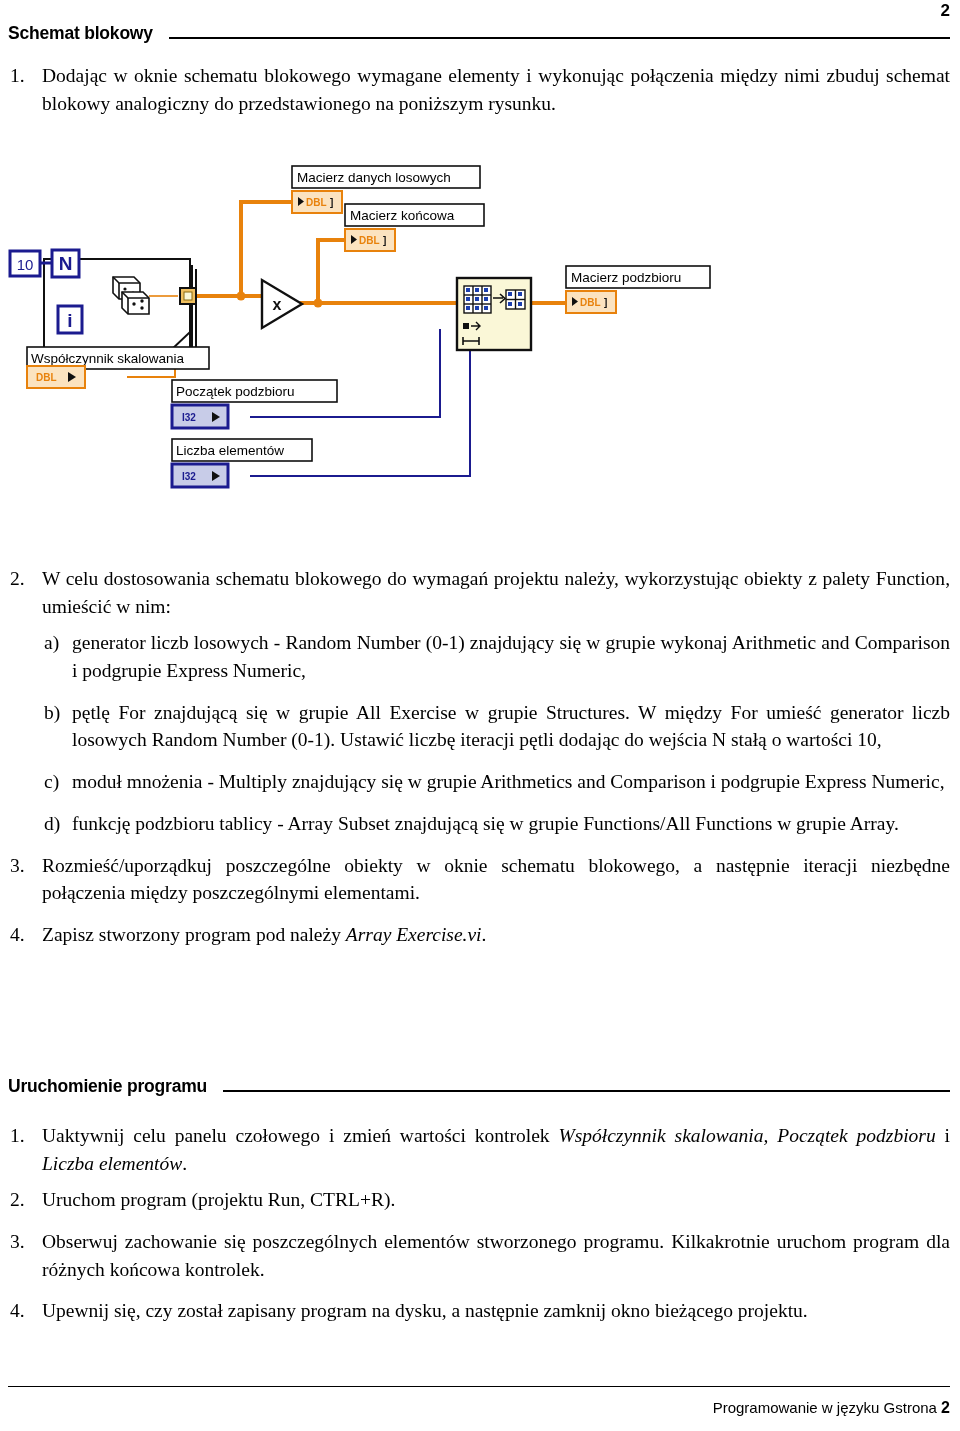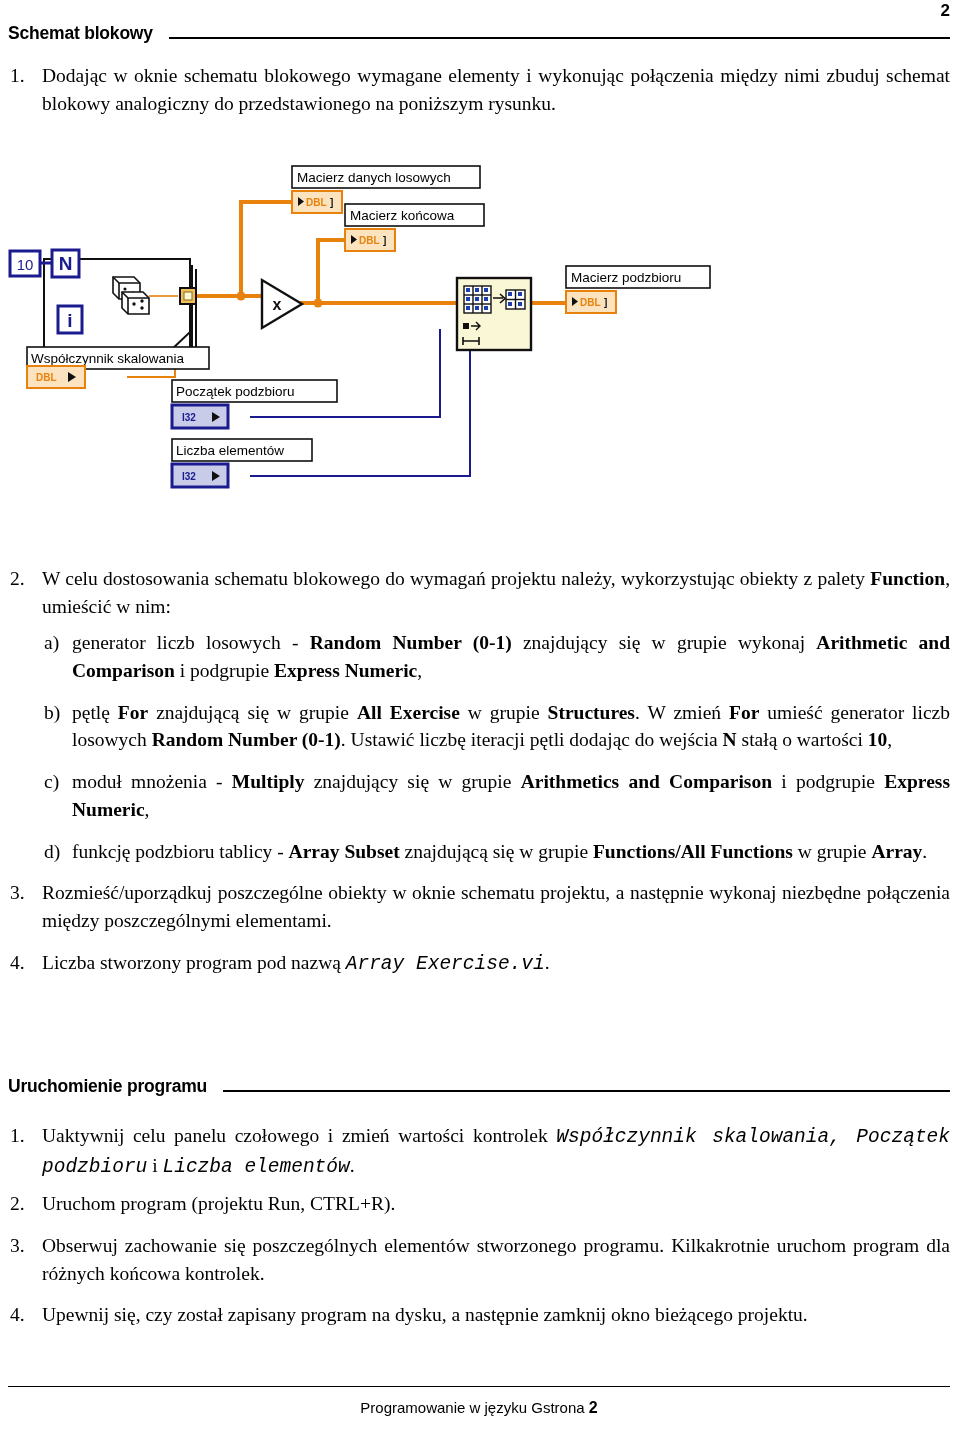"Function" b { font-weight: bold -> normal }
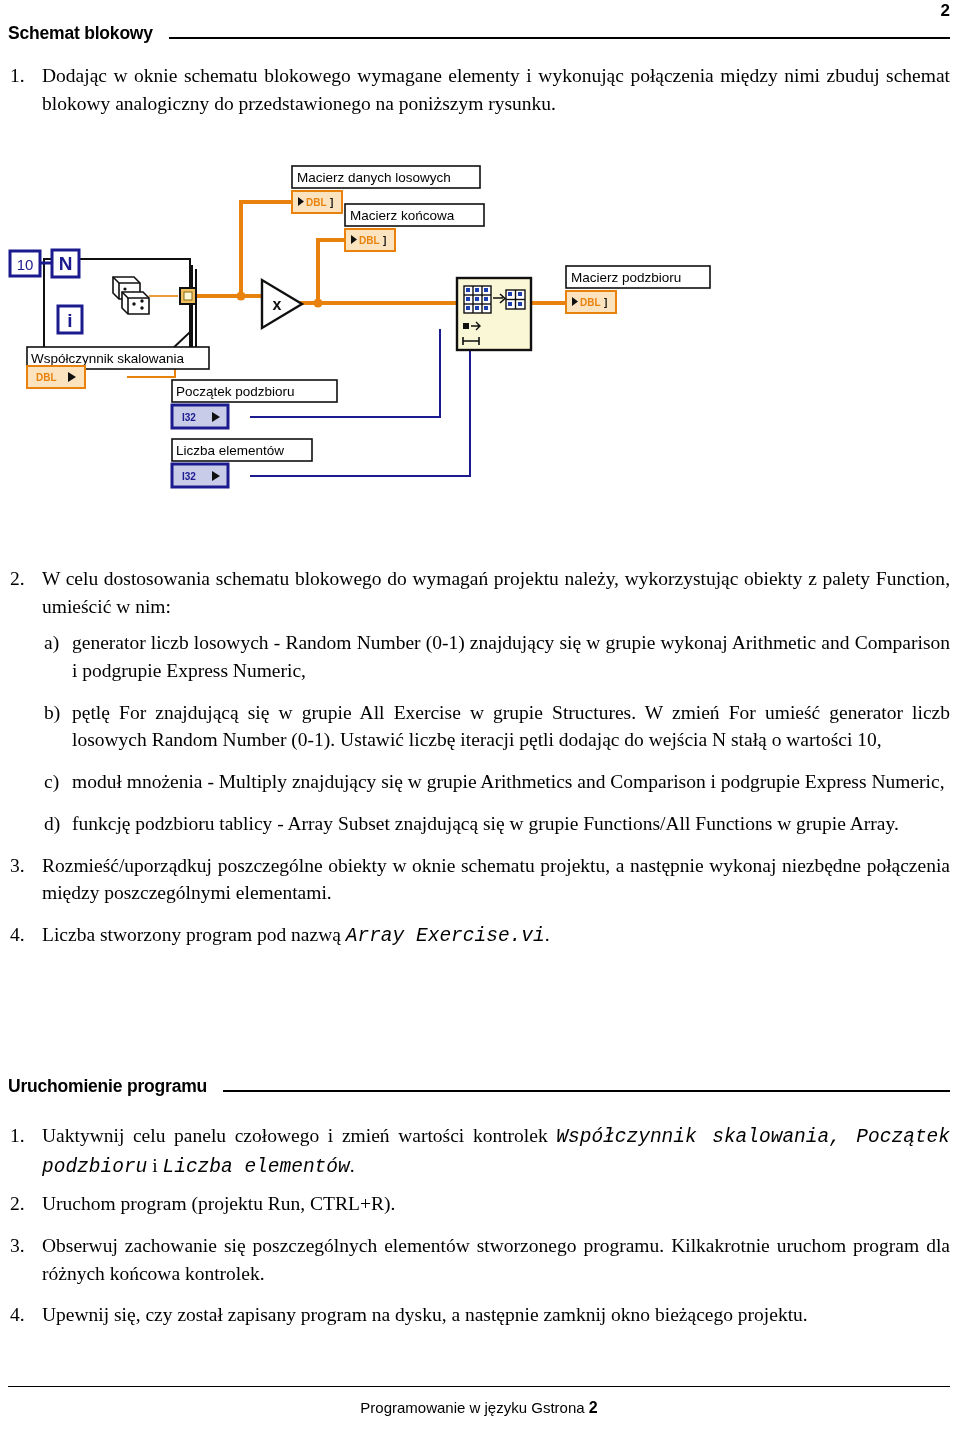". W zmień" span { text: zmień -> między }
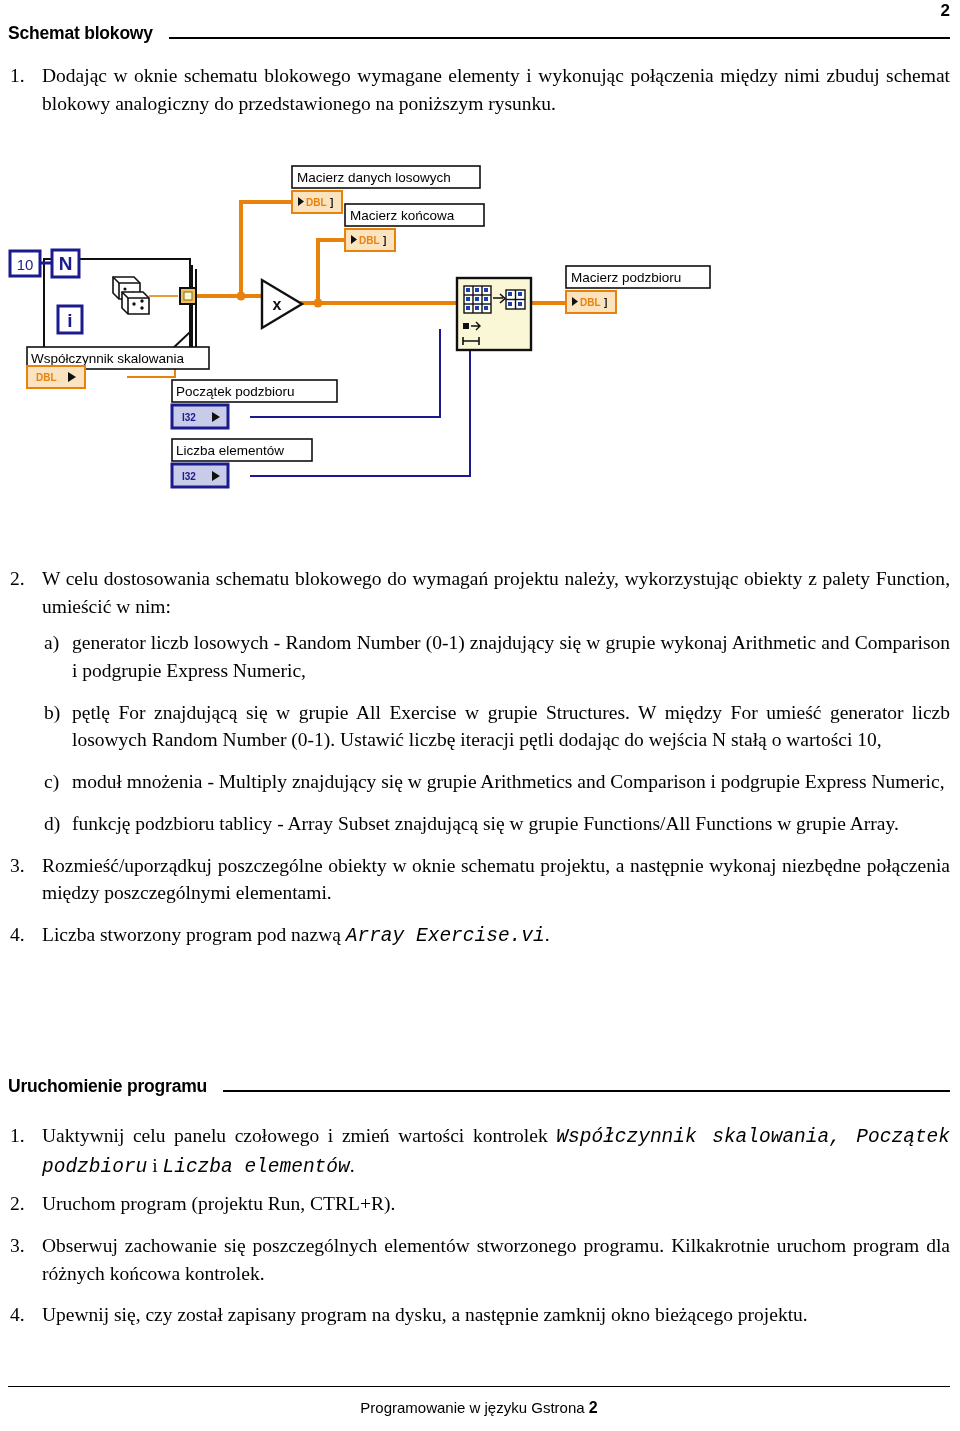"Rozmieść/uporządkuj poszczególne obiekty" span.body { text: projektu, a następnie wykonaj -> blokowego, a następnie iteracji }
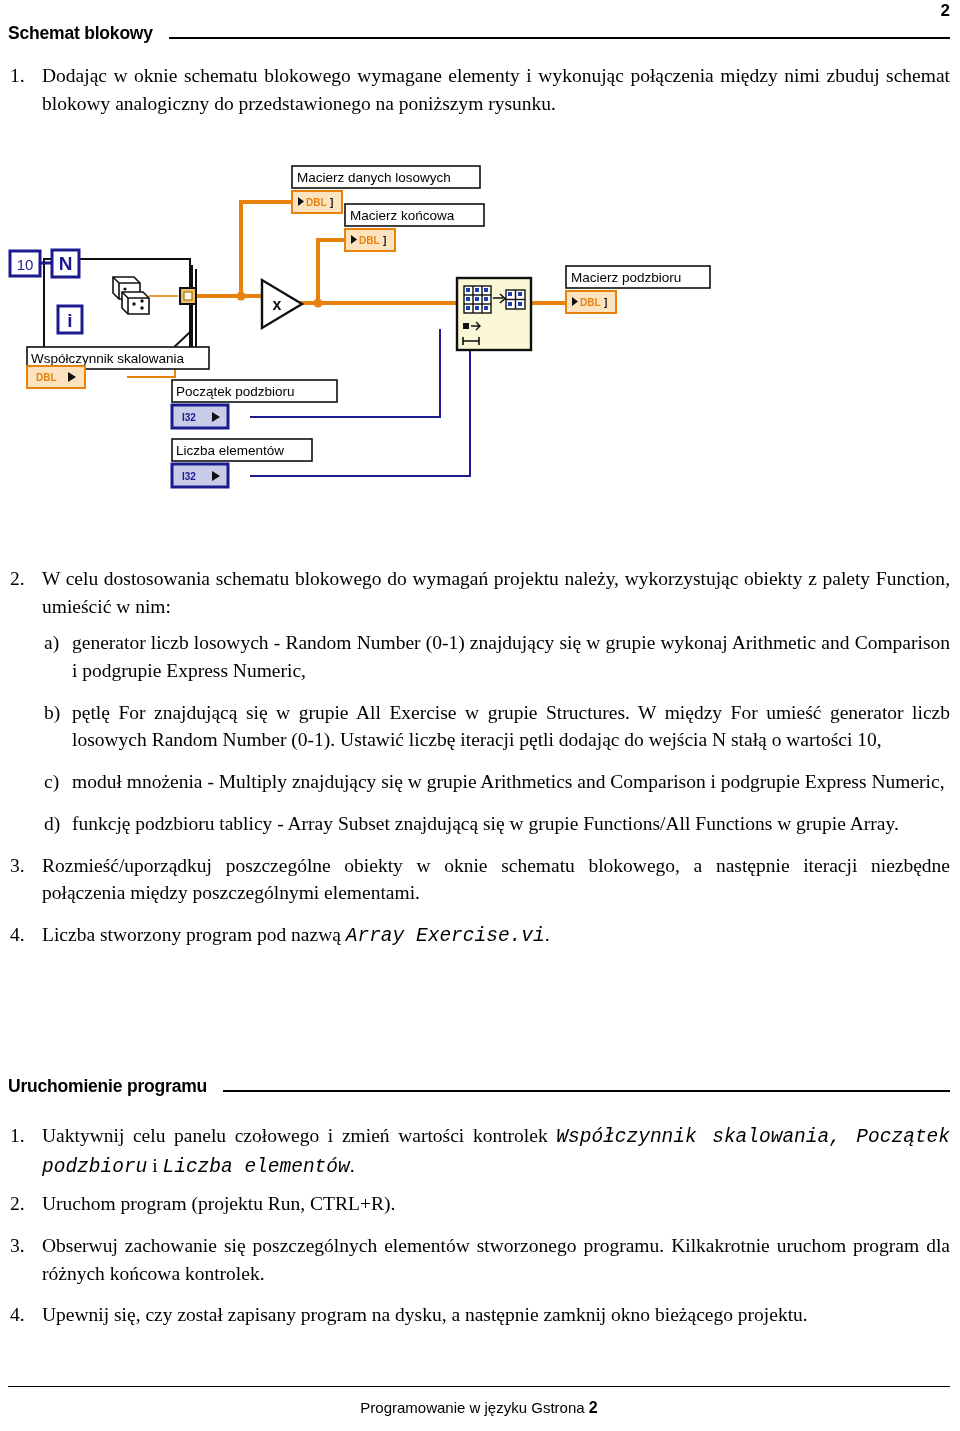"Liczba stworzony program pod nazwą" span { text: Liczba stworzony program pod nazwą -> Zapisz stworzony program pod należy }
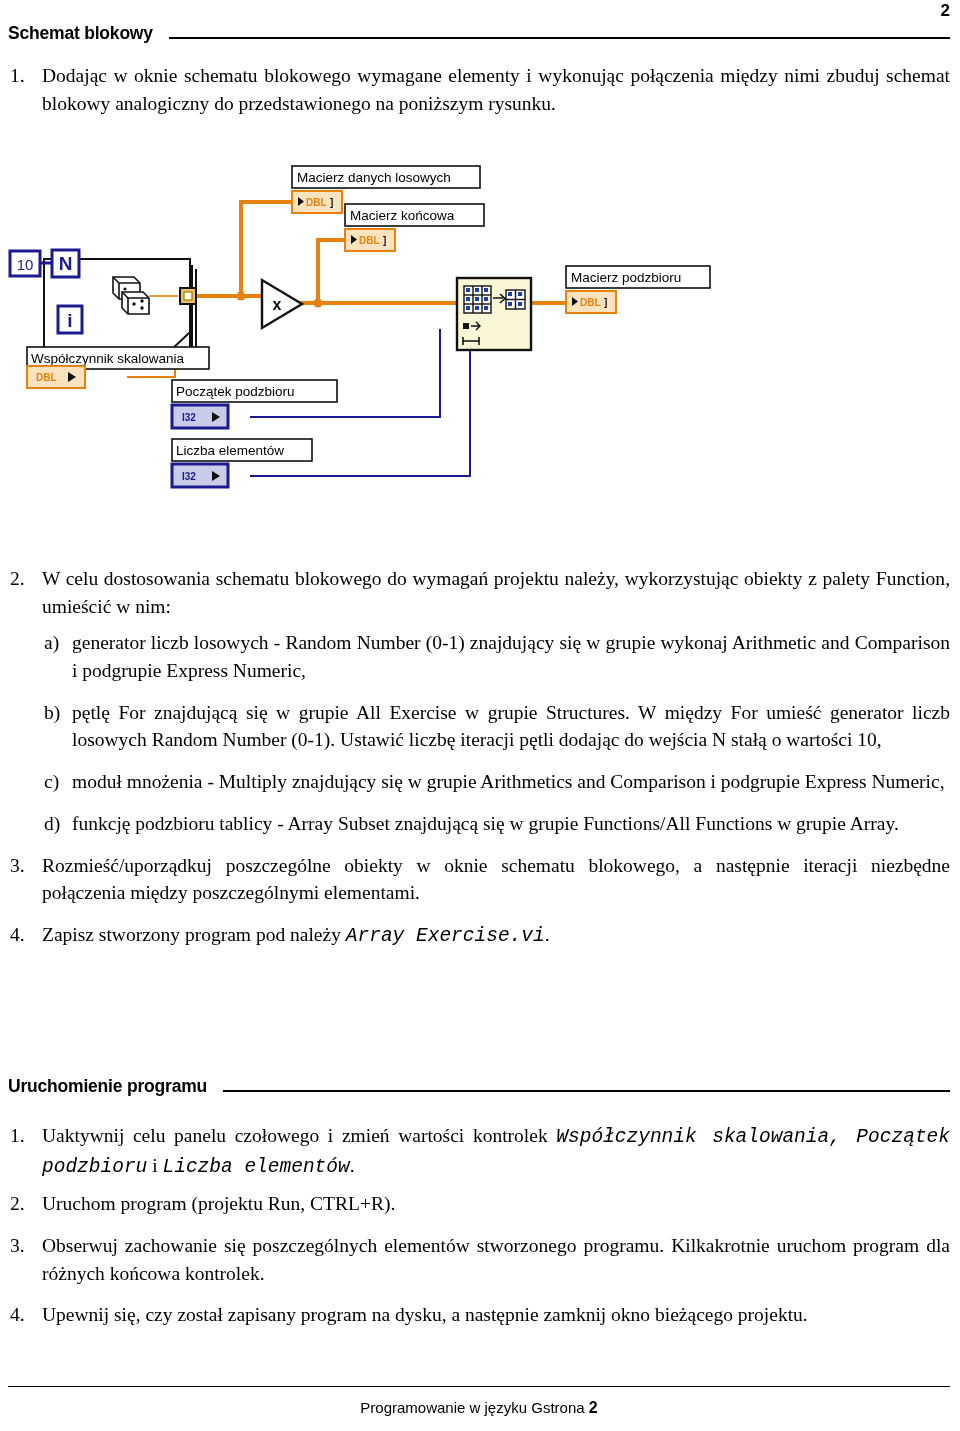"Array Exercise.vi" i { font-family: Liberation Mono, monospace -> none }
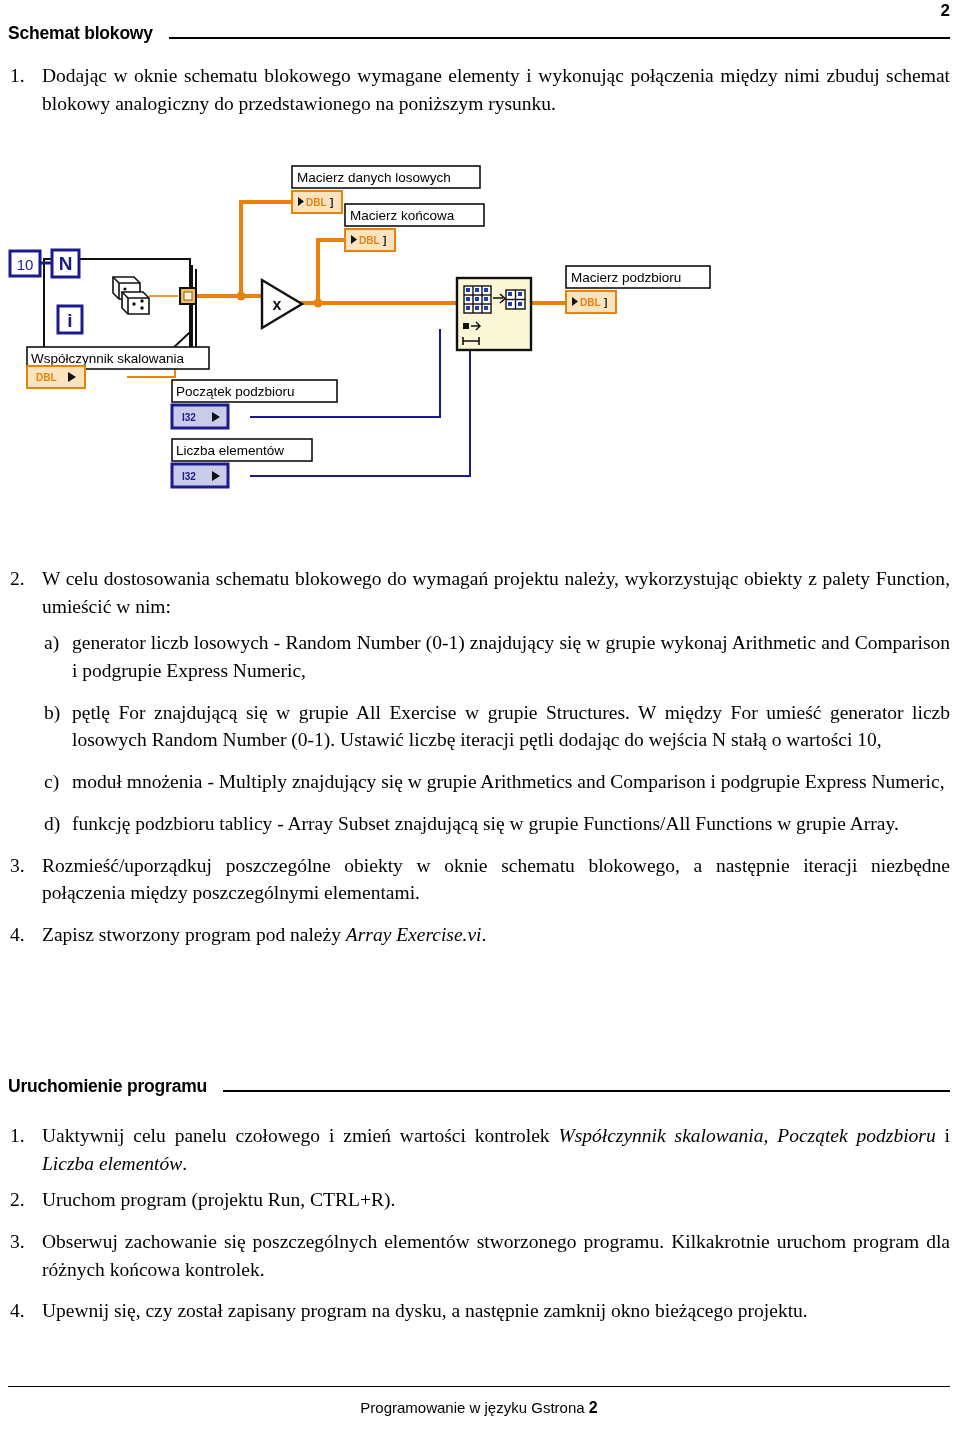"Programowanie w języku G" .footer { justify-content: center -> flex-end }
